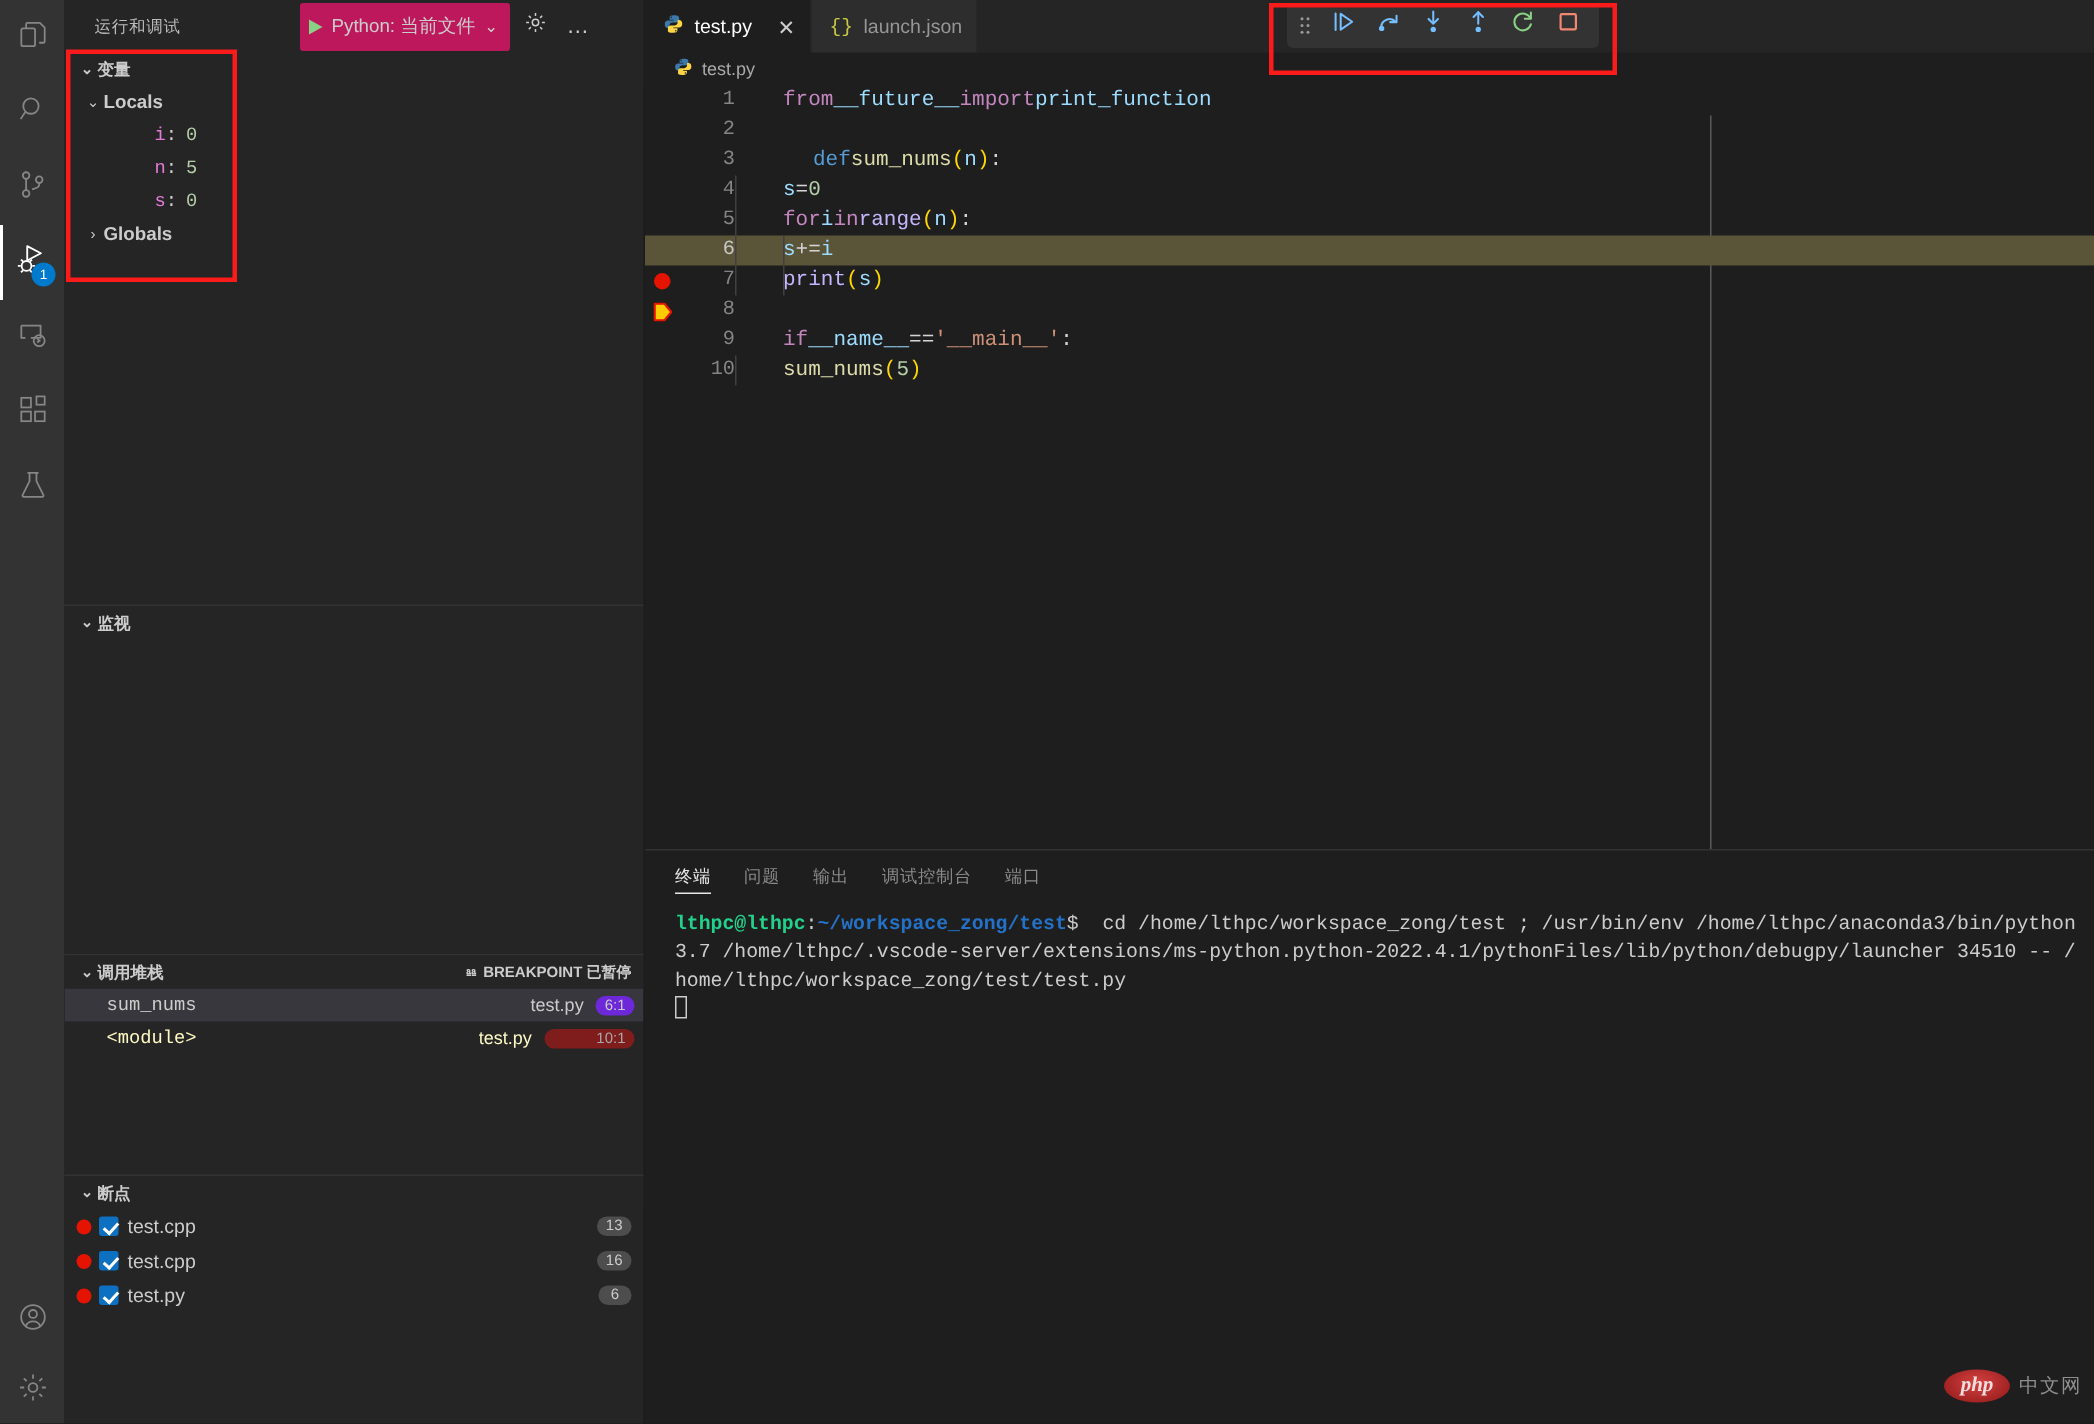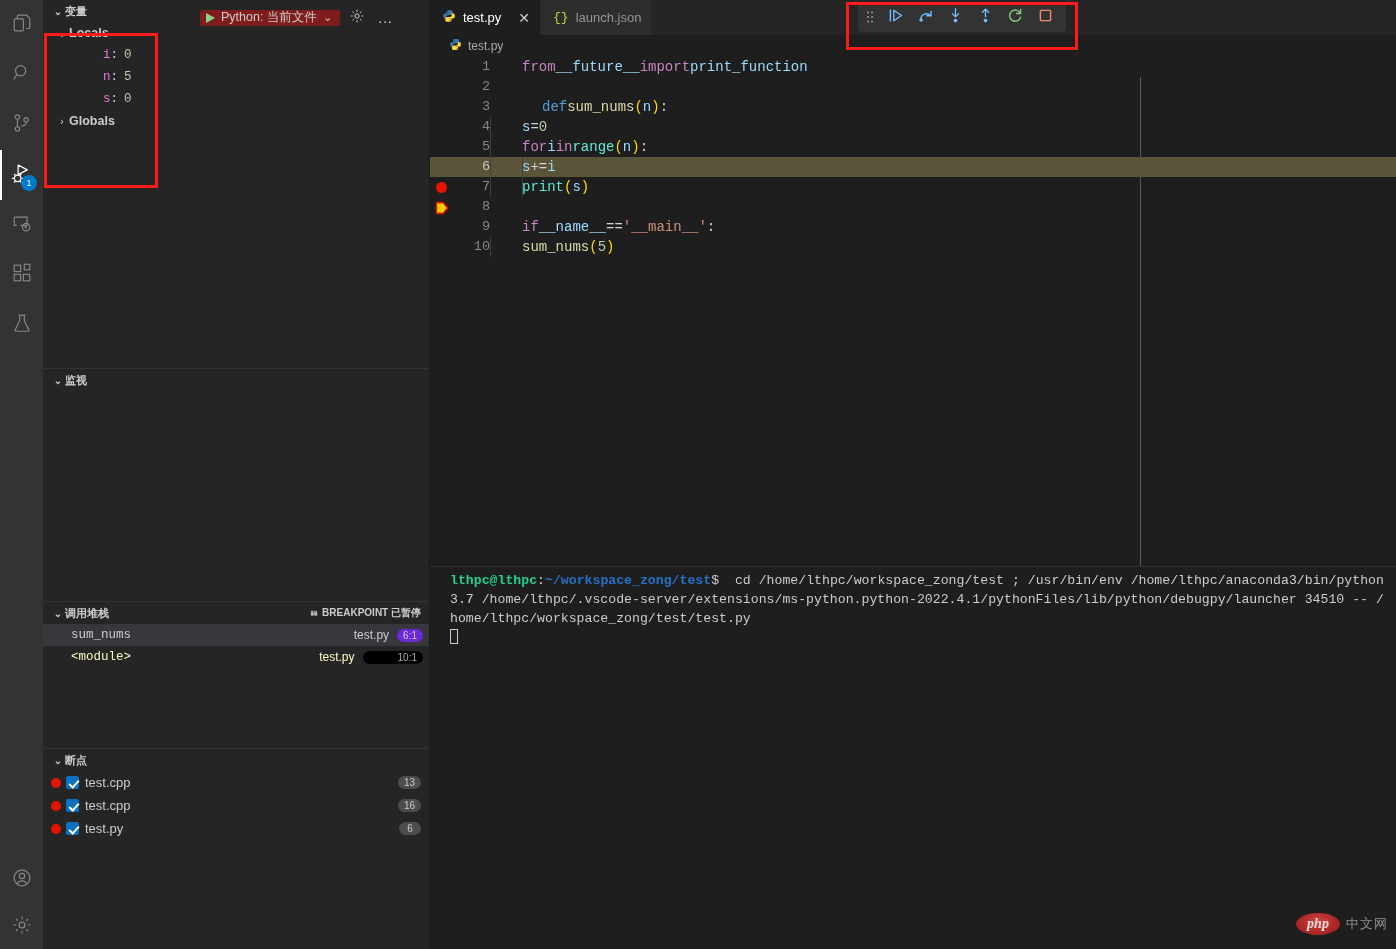"运行和调试" div.sidebar-header { html: none -> <div> <span>运行和调试</span> </div> }
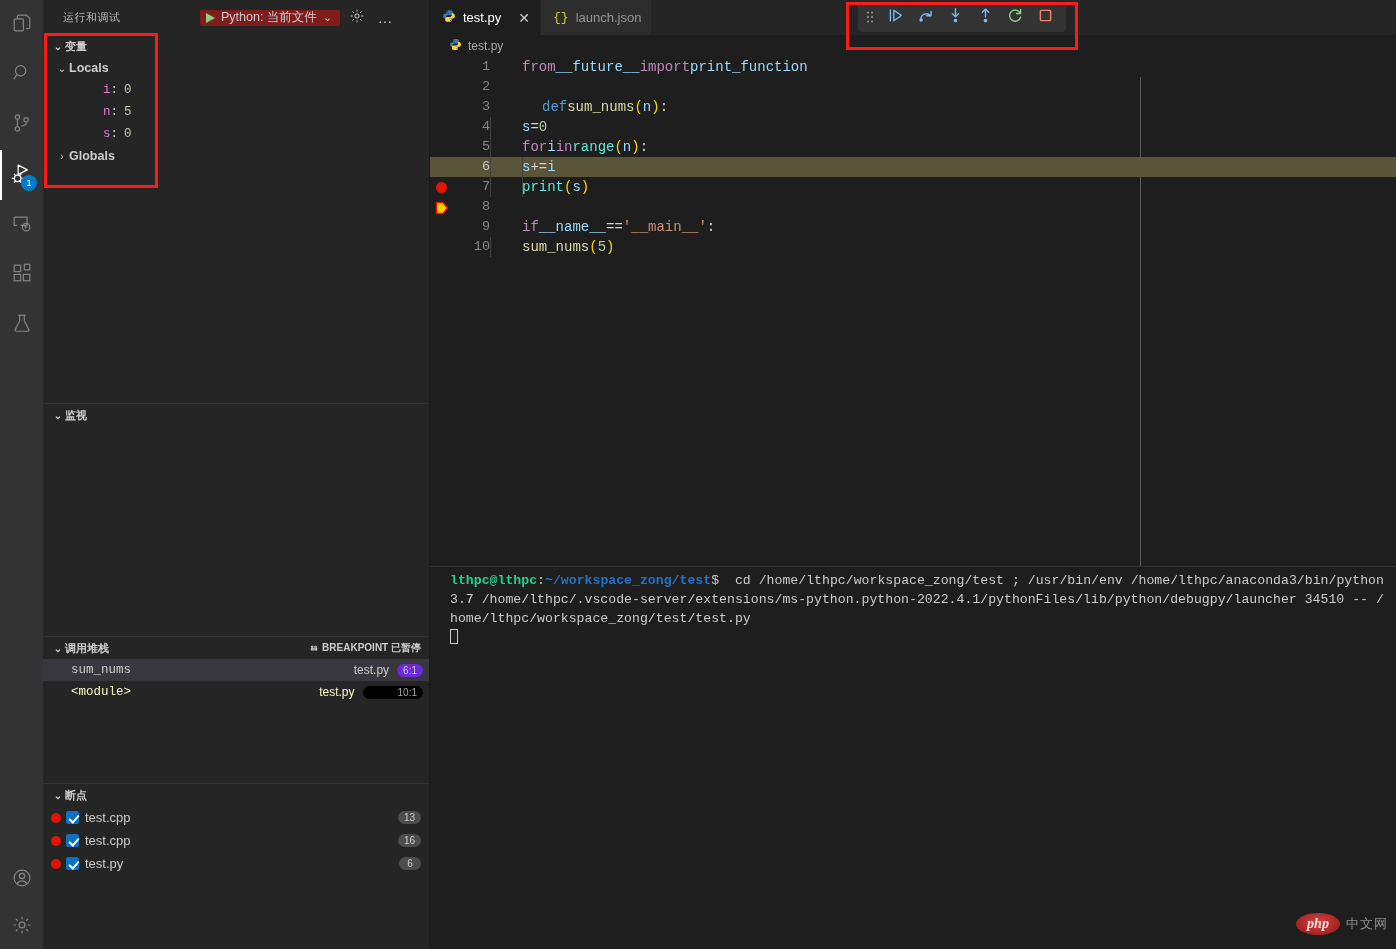"Python: 当前文件" .launch-select { background: #7f1d1d -> #be185d; height: 16px -> 32px }
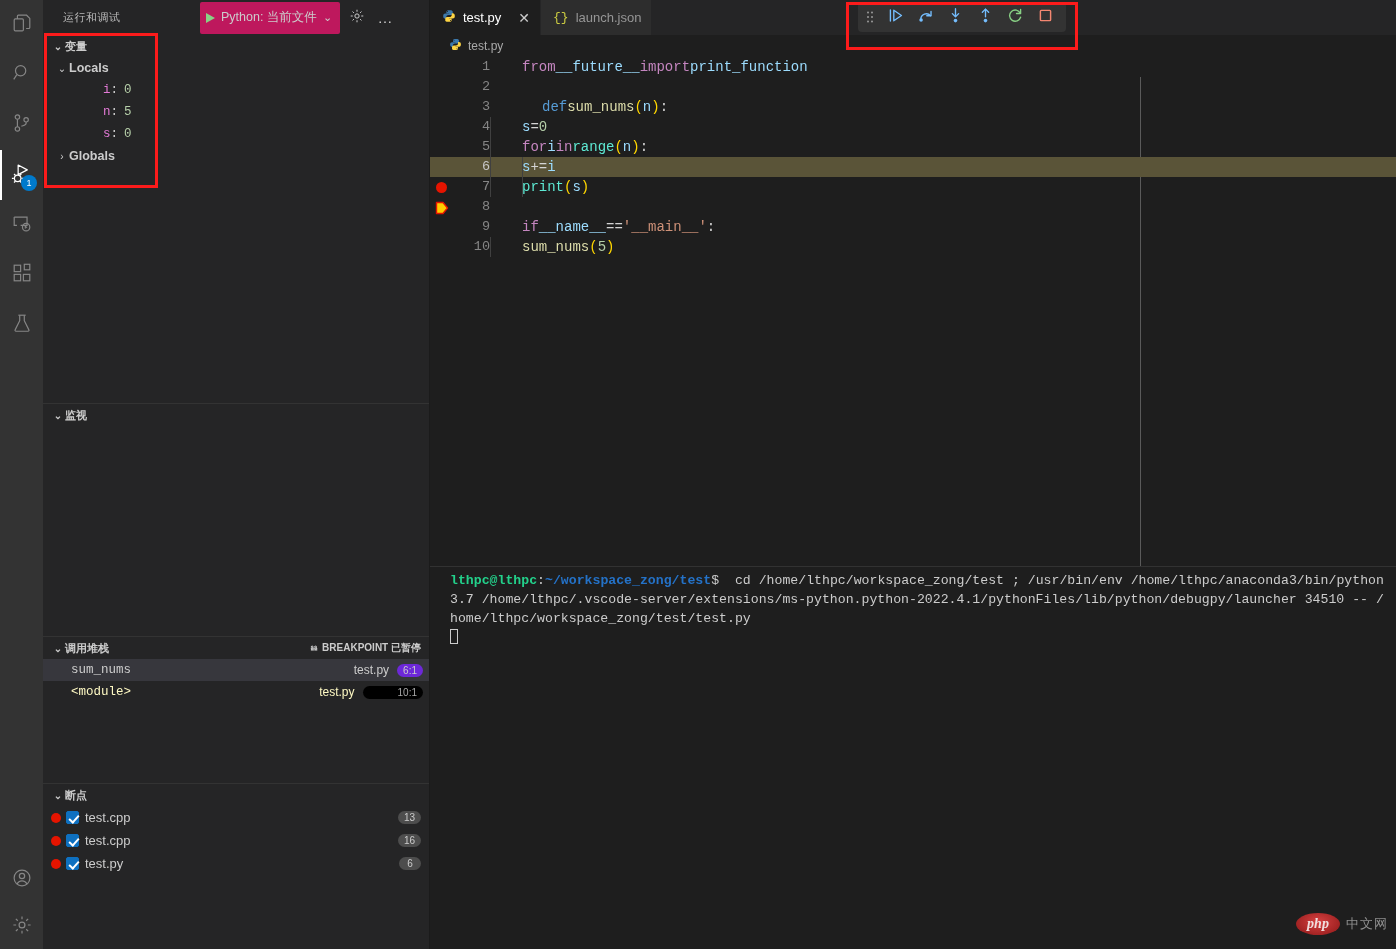"range" .bi { color: #5eead4 -> #c4b5fd }
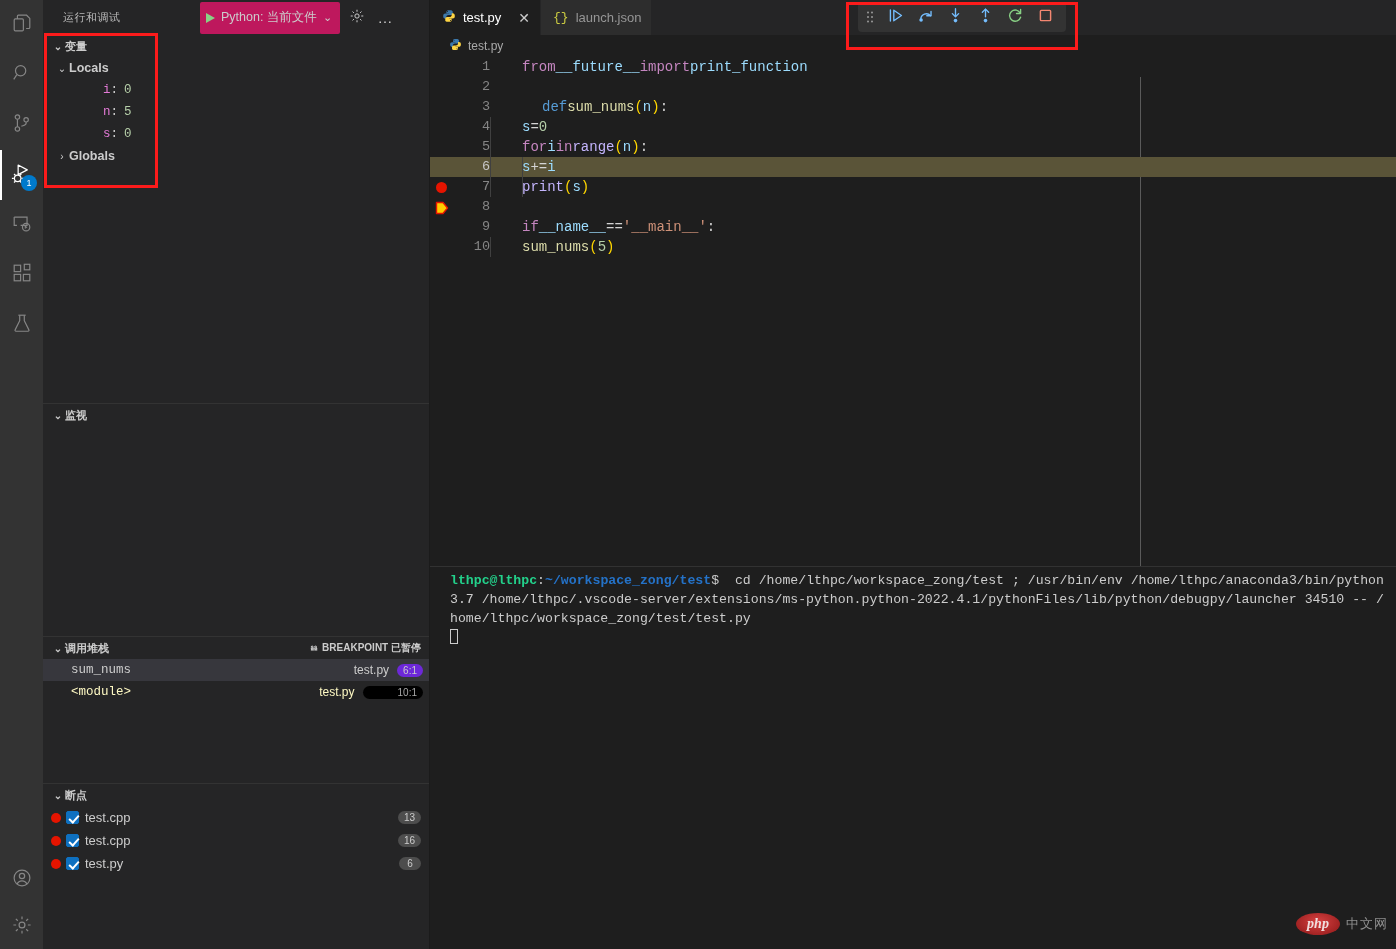"终端" div.panel-tabs { html: none -> <div> <div> <span>终端</span> </div> <div> <span>问题</span> </div> <div> <span>输出</span> </div> <div> <span>调试控制台</span> </div> <div> <span>端口</span> </div> </div> }
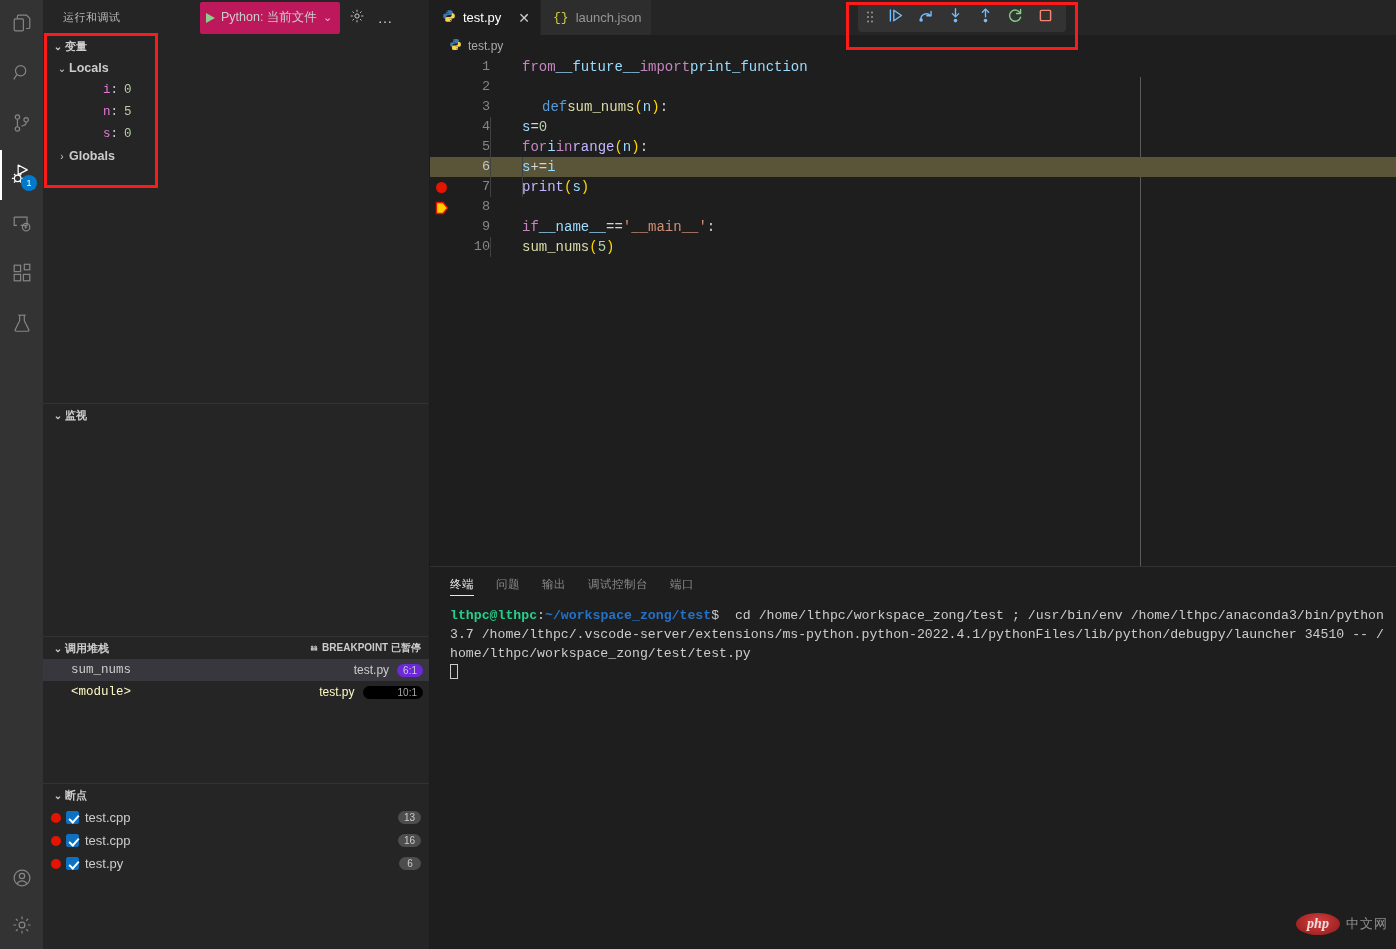"10:1" .stack-row.dim .stack-pos { background: #000000 -> #7f1d1d }
